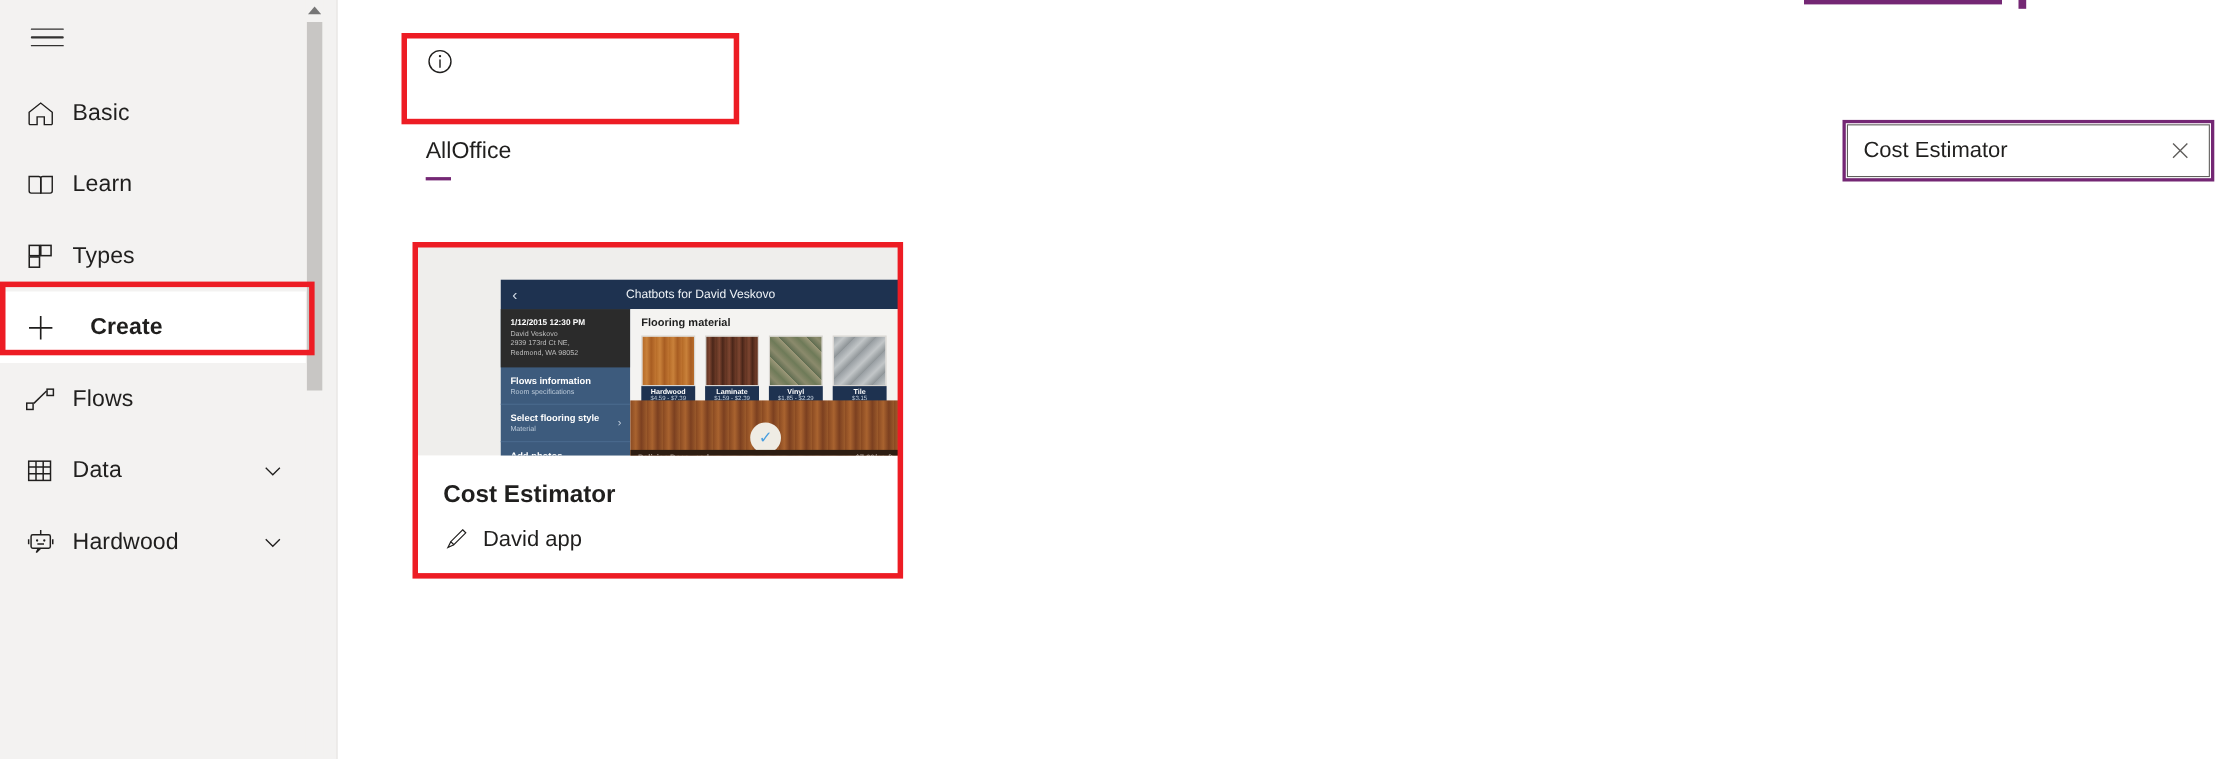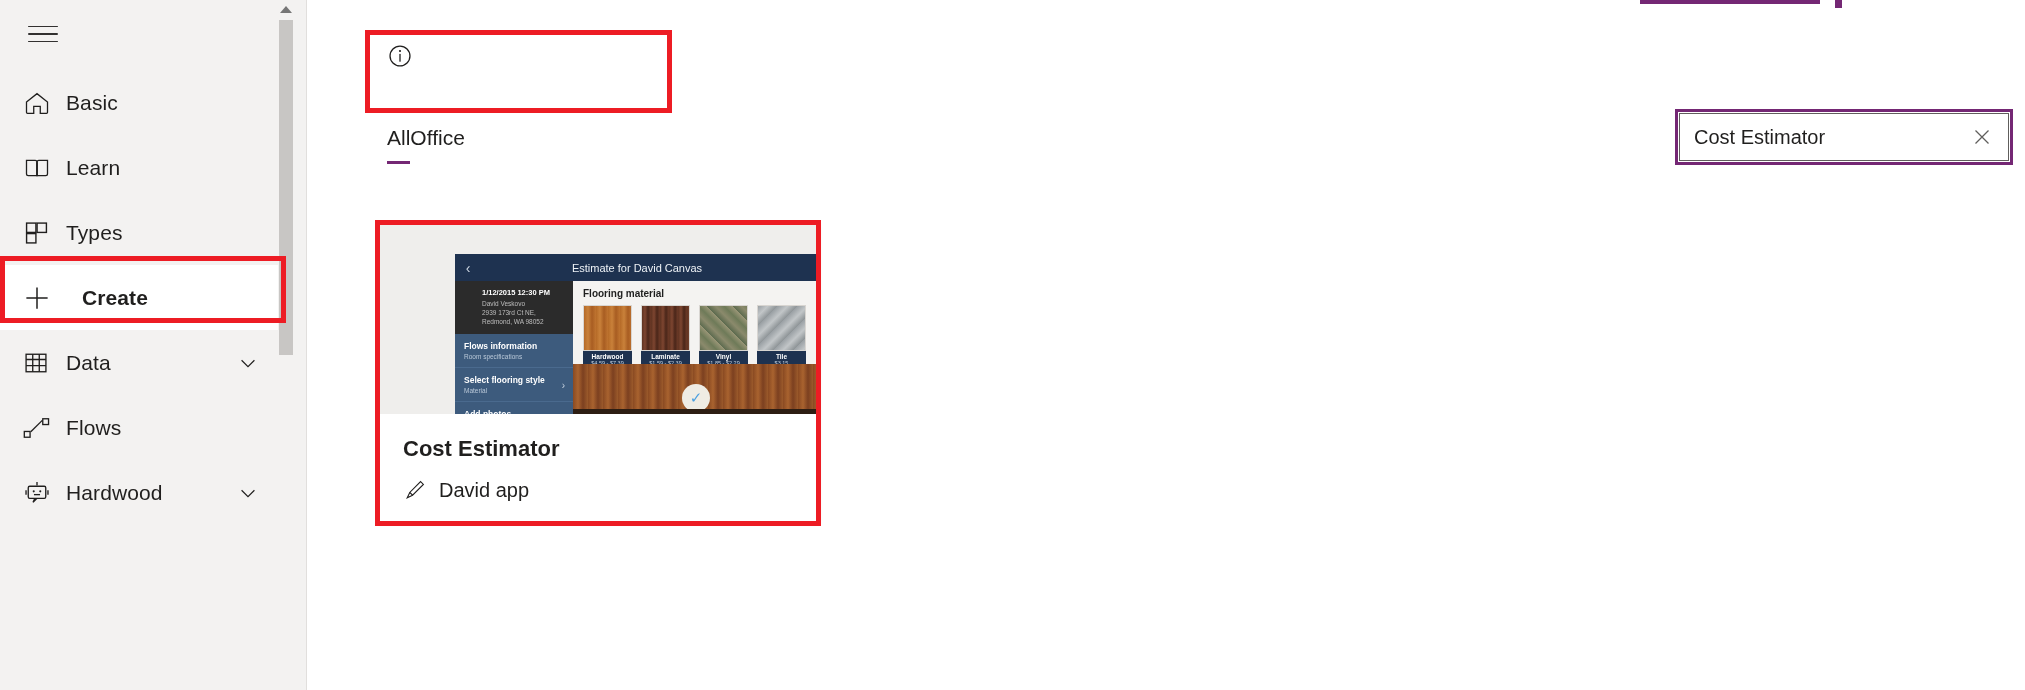"Estimate for David Canvas" span.mock-title { text: Estimate for David Canvas -> Chatbots for David Veskovo }
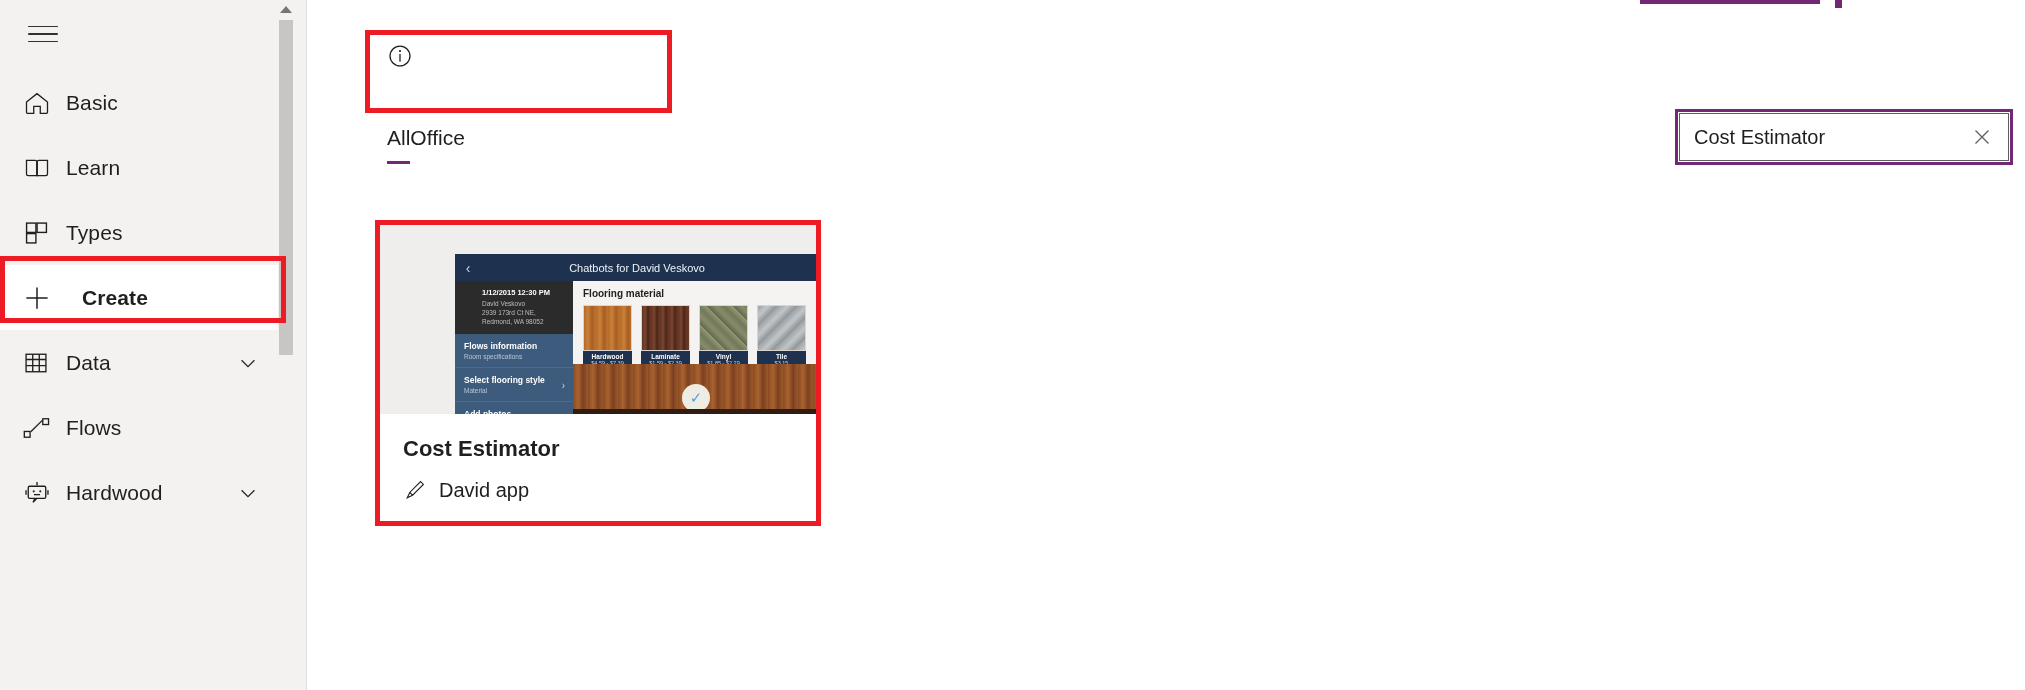"1/12/2015 12:30 PM" .mock-meta { padding: 7px 9px 8px 27px -> 7px 9px 8px 9px }
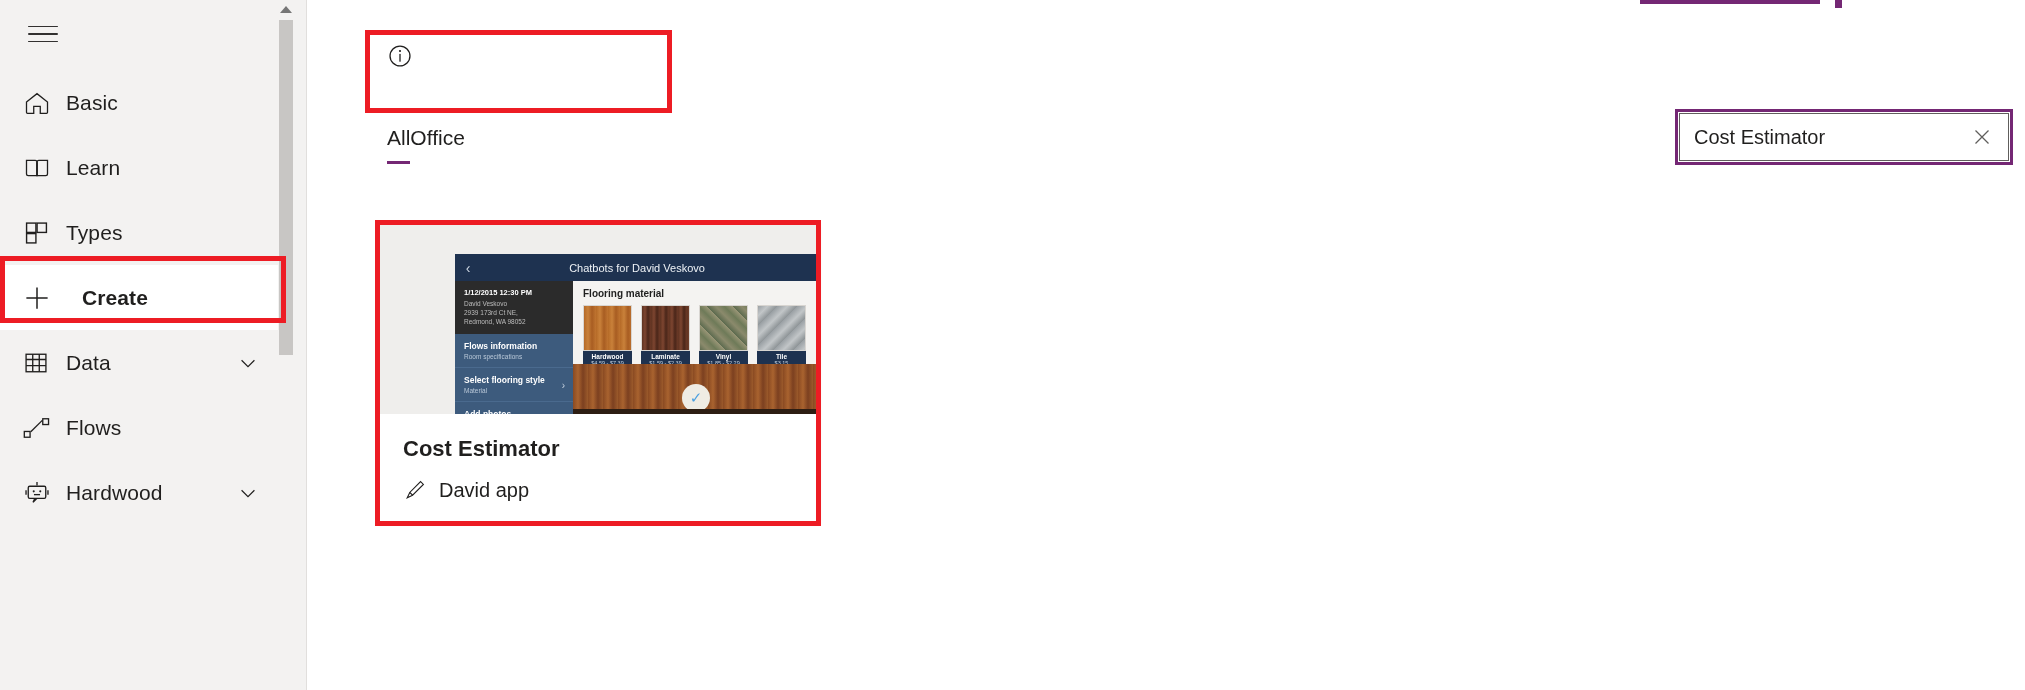"Data" div.navitem { order: before "Flows" -> after "Flows" }
